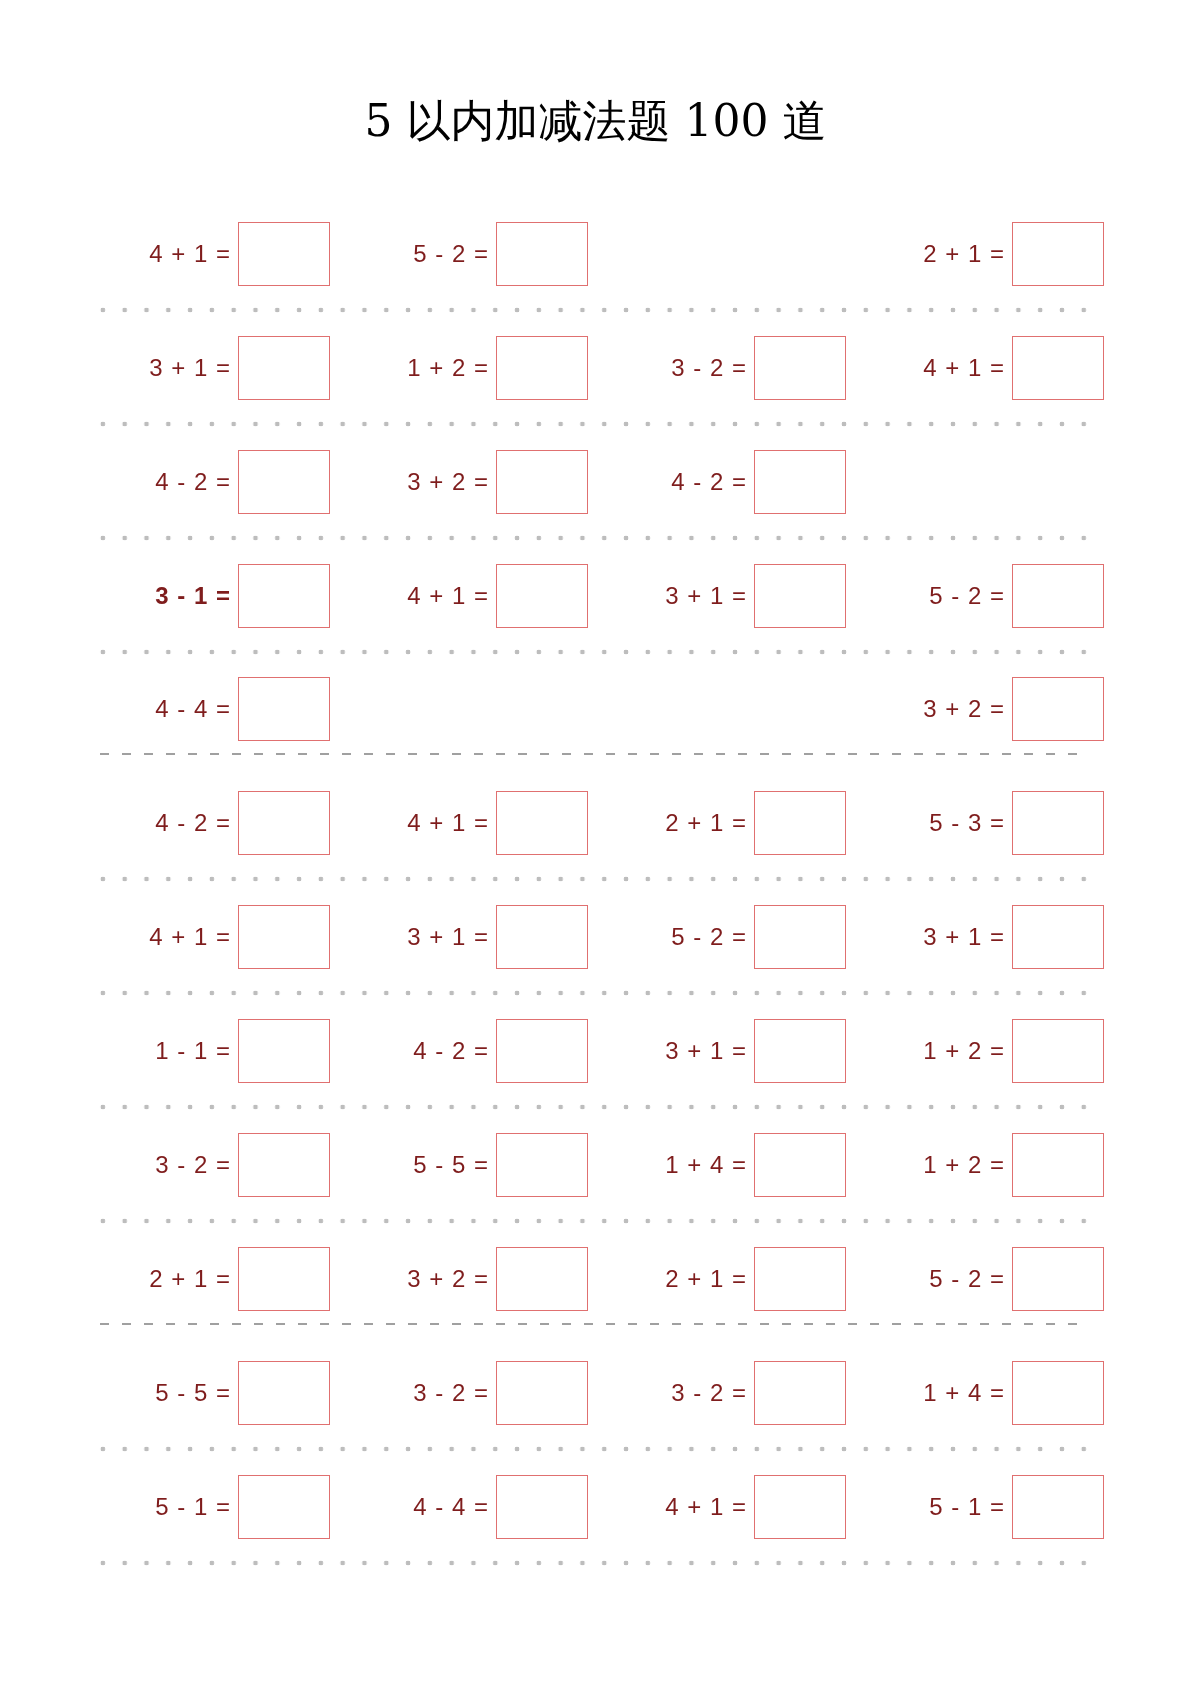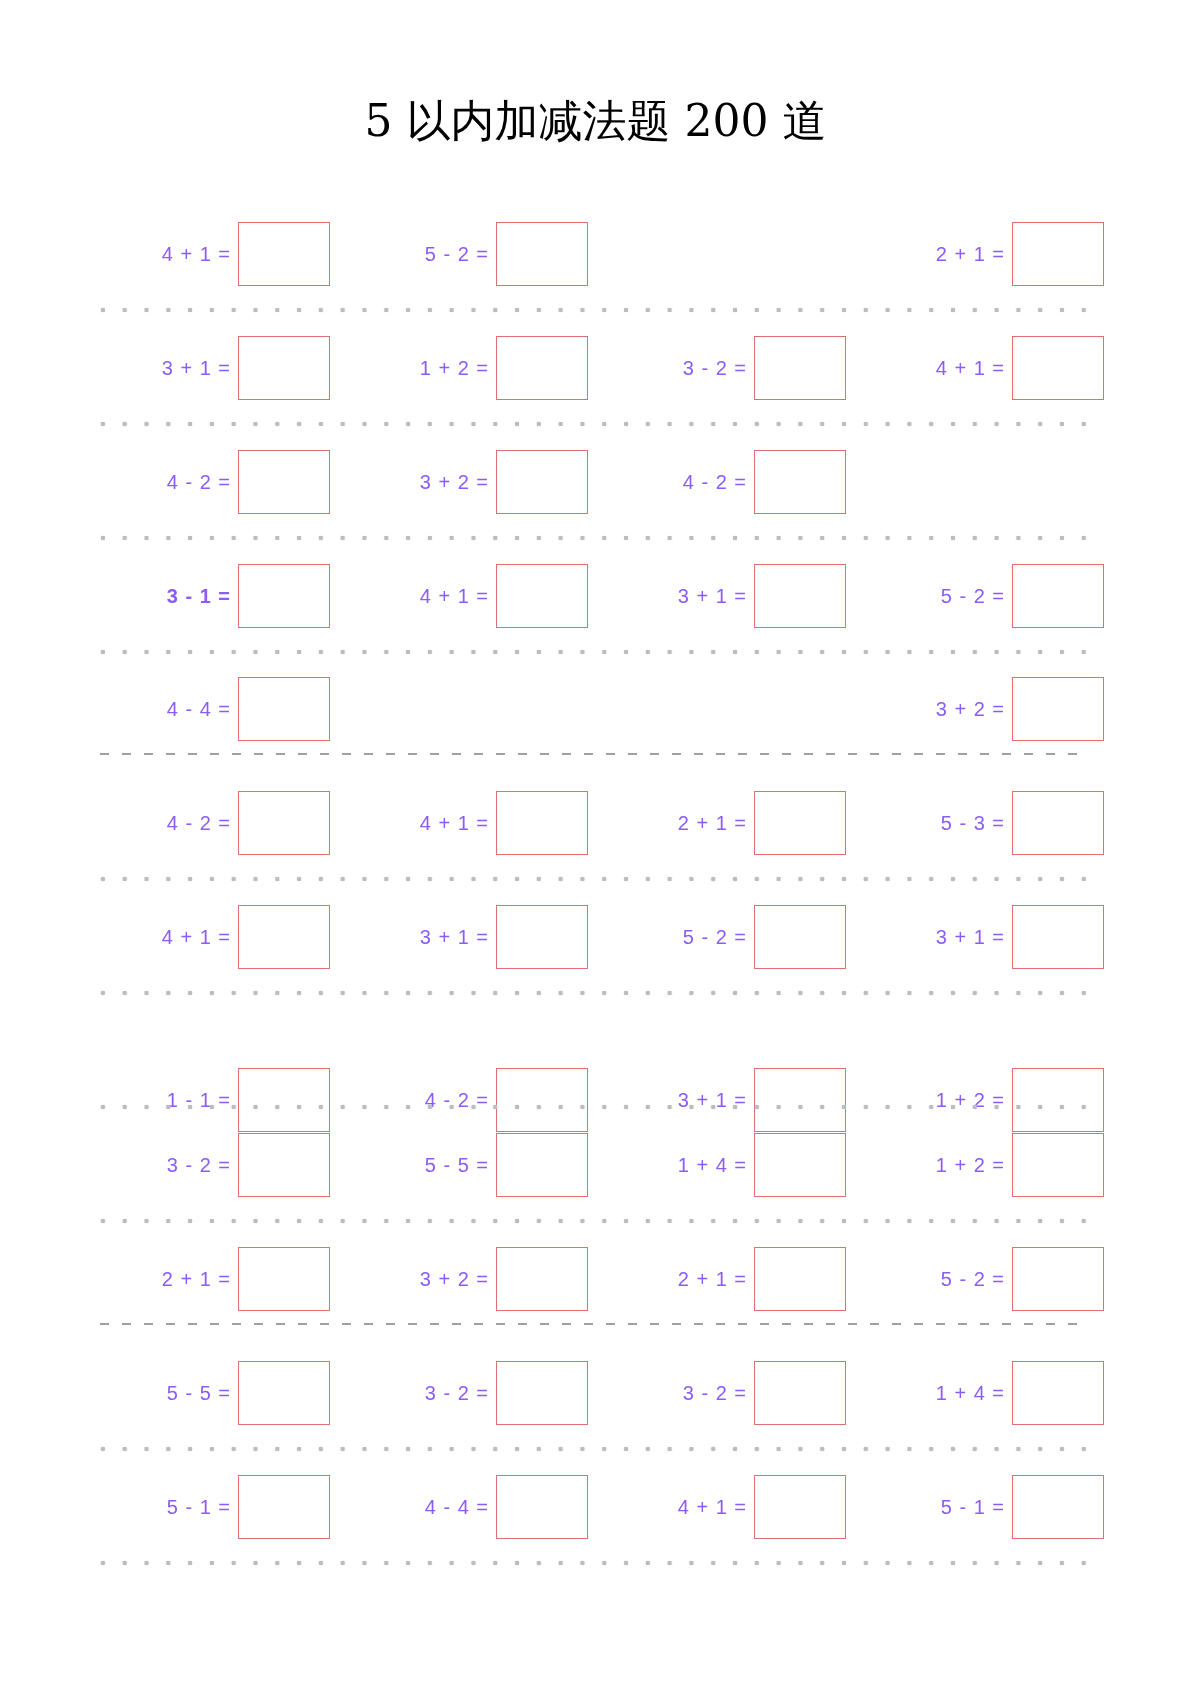"5 以内加减法题 200 道" div.title { text: 200 -> 100 }
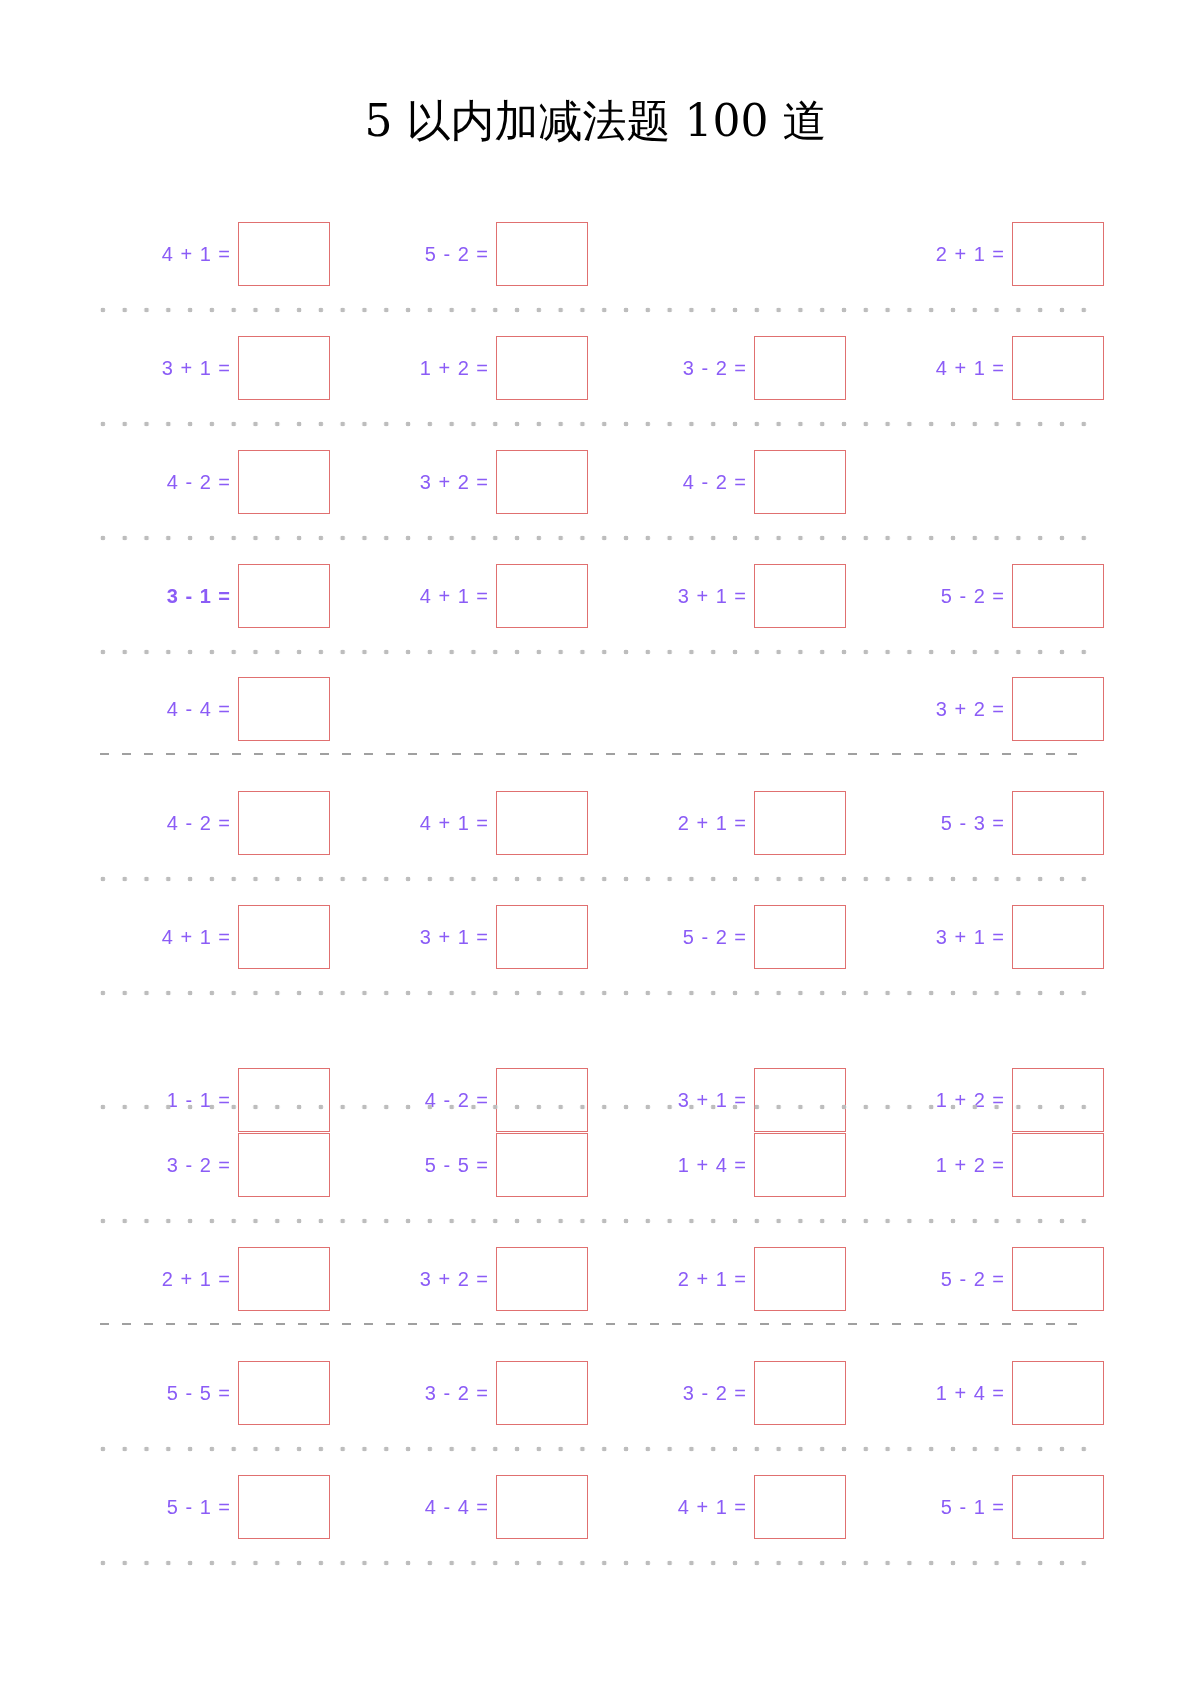"4 + 1 =" .expr { color: #8b5cf6 -> #7f1d1d; font-size: 20px -> 24px }
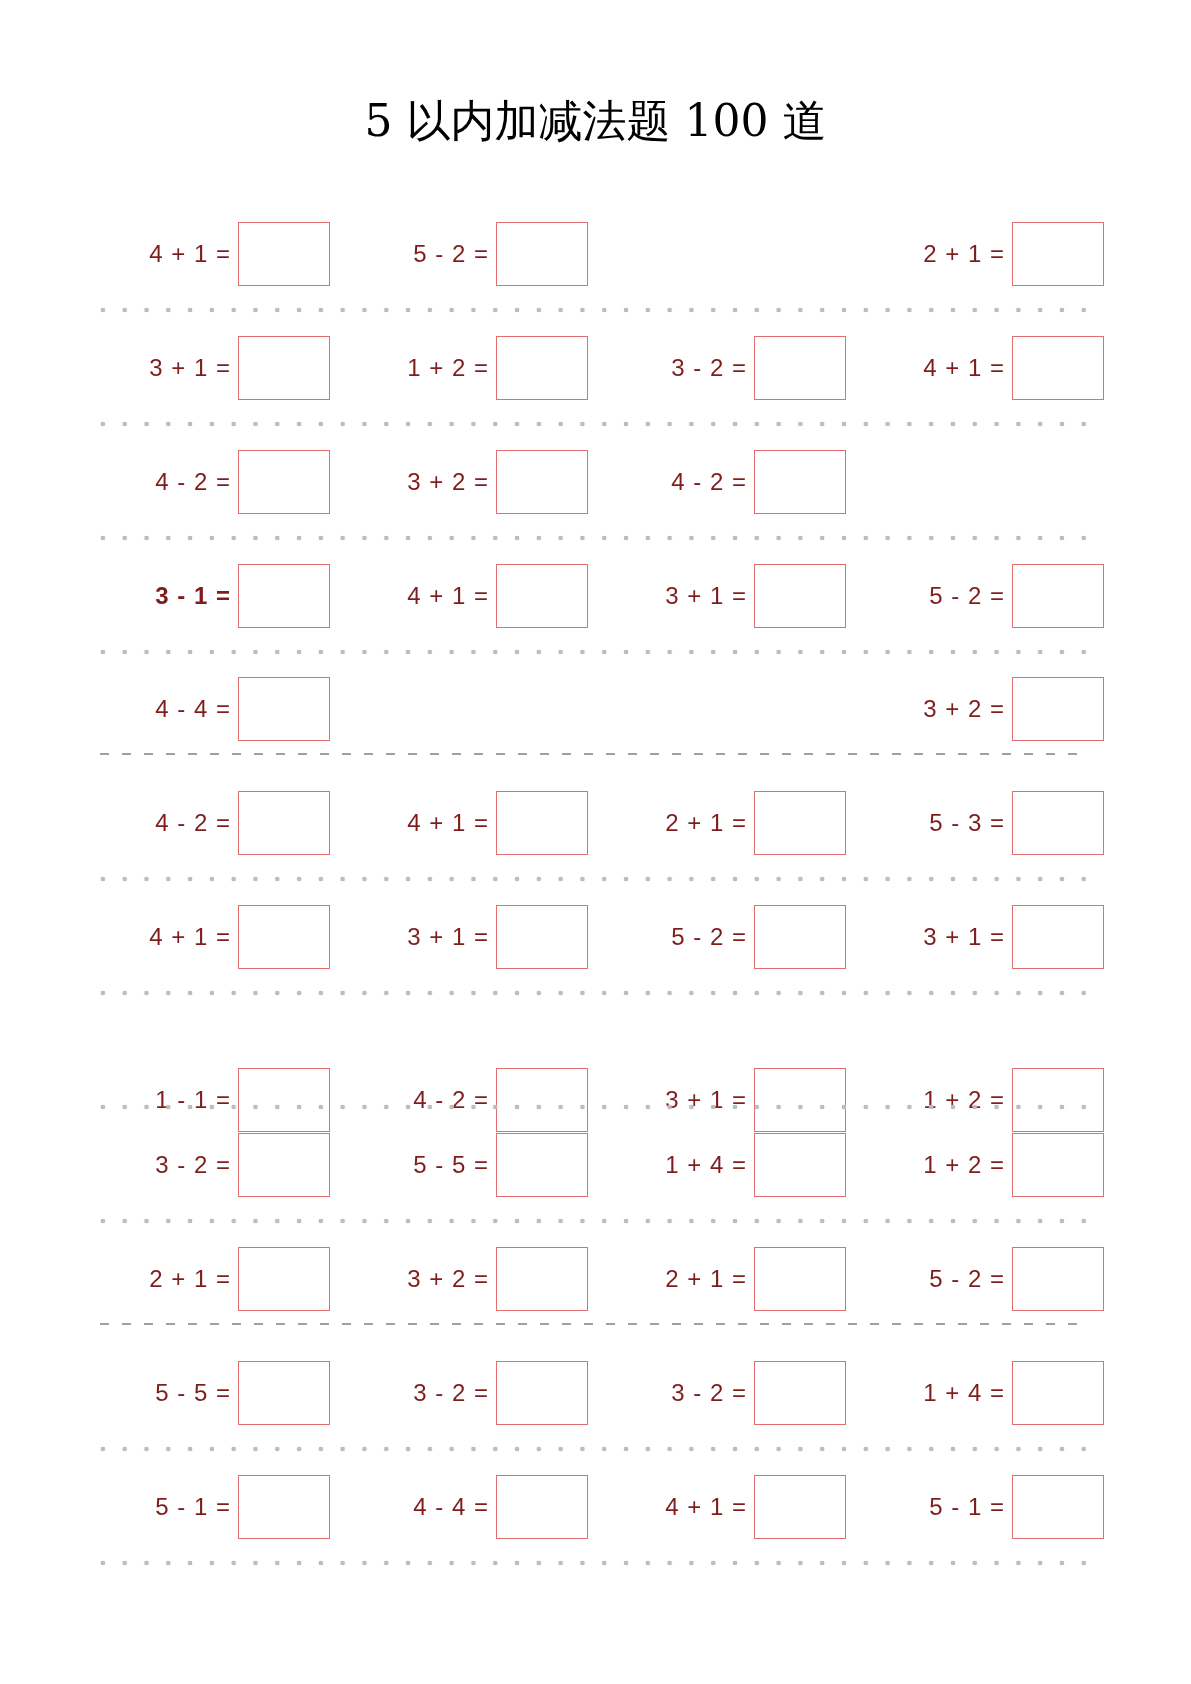"1 - 1 =" div.row { top: 1068px -> 1019px }
